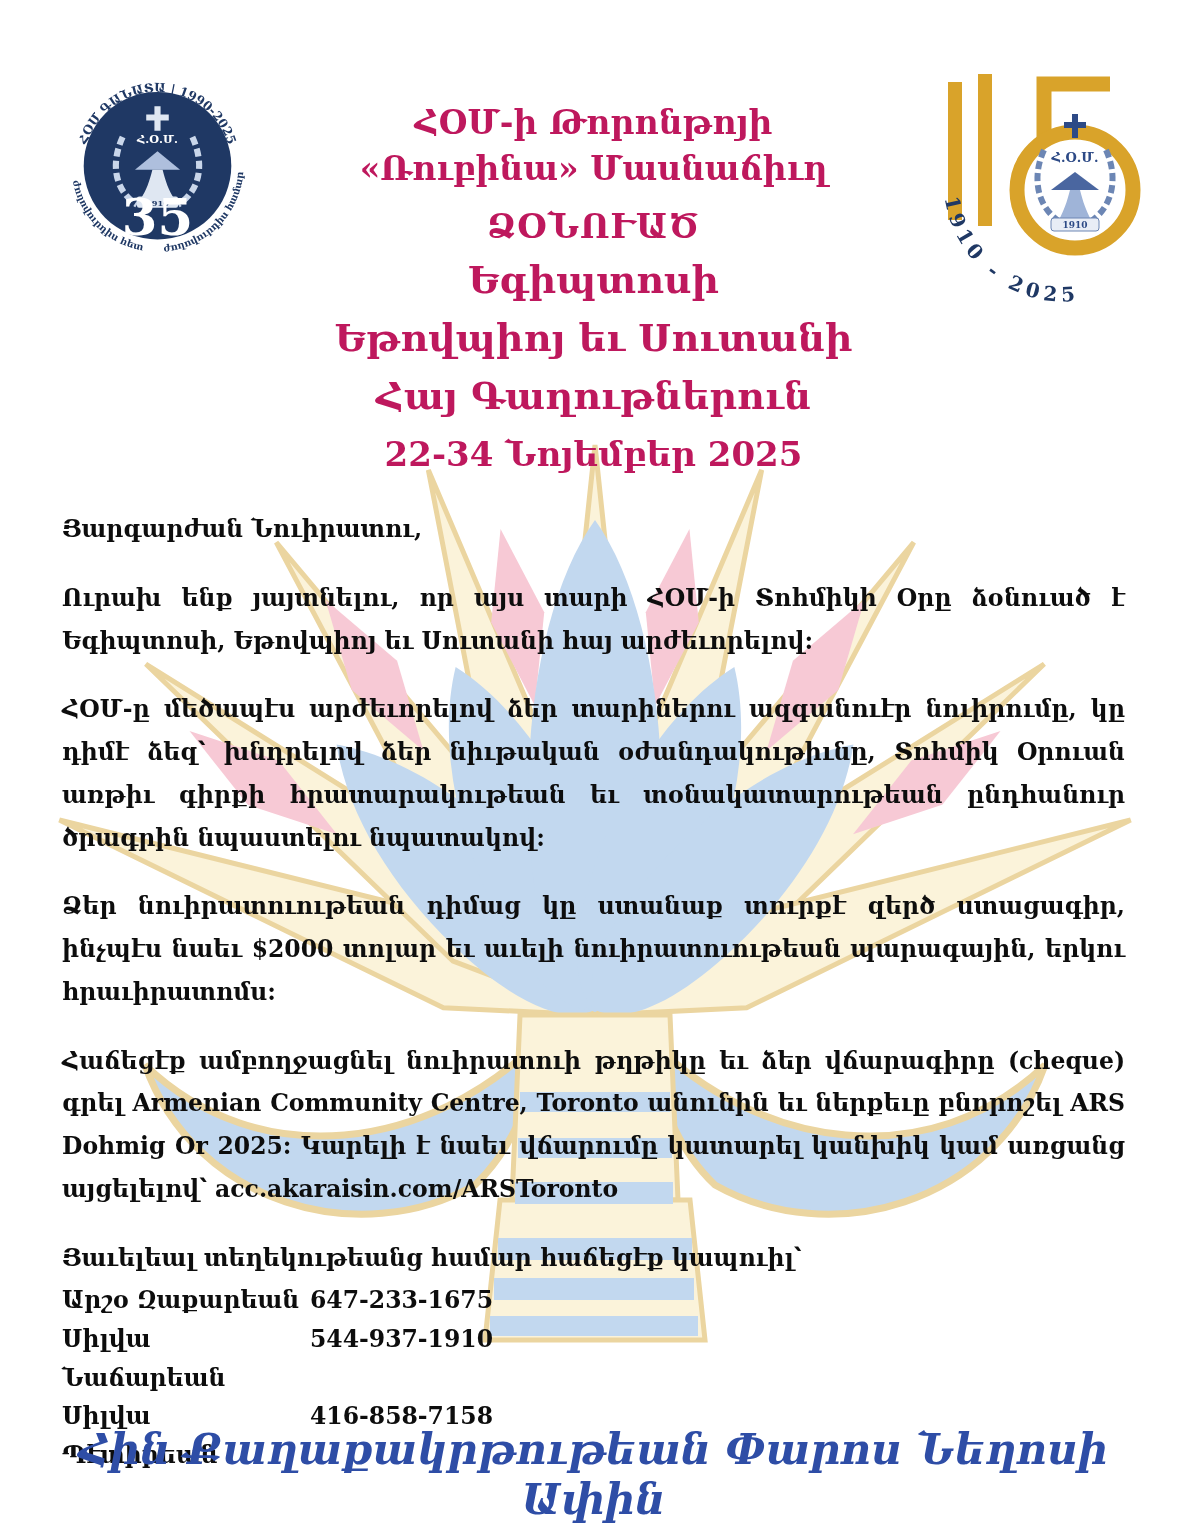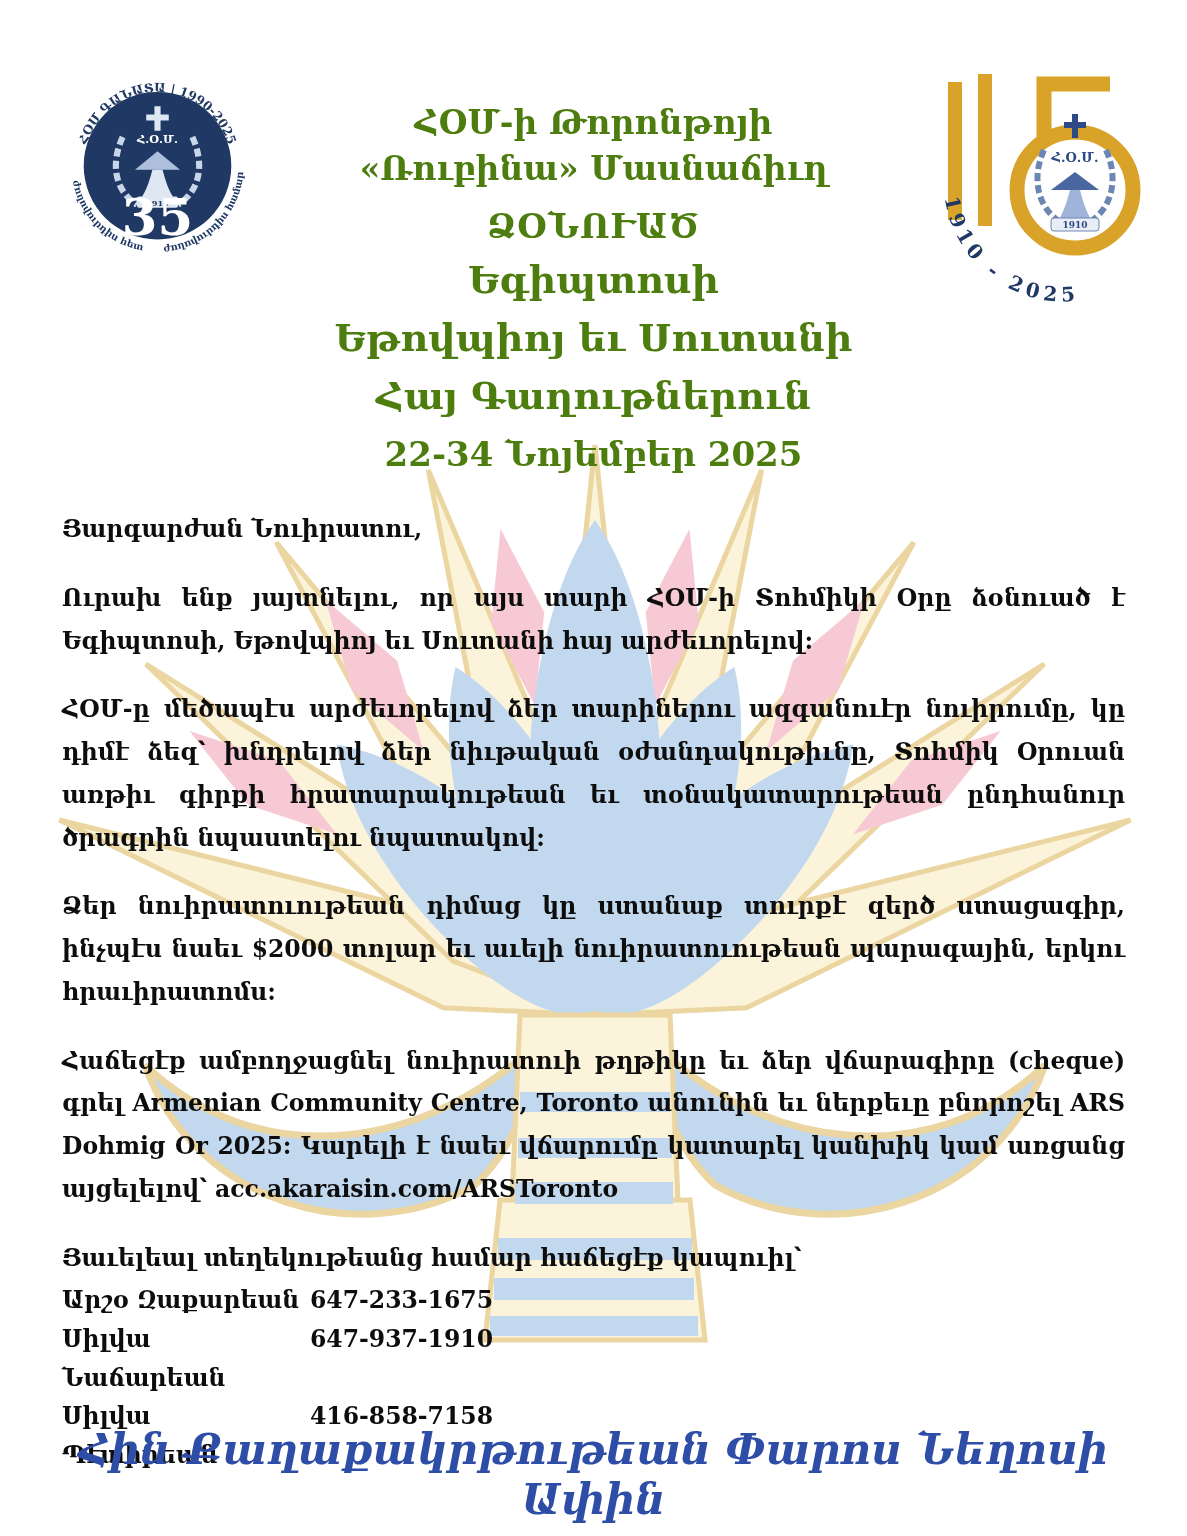"ՀՕՄ-ի Թորոնթոյի" .header { color: #4d7c0f -> #be185d }
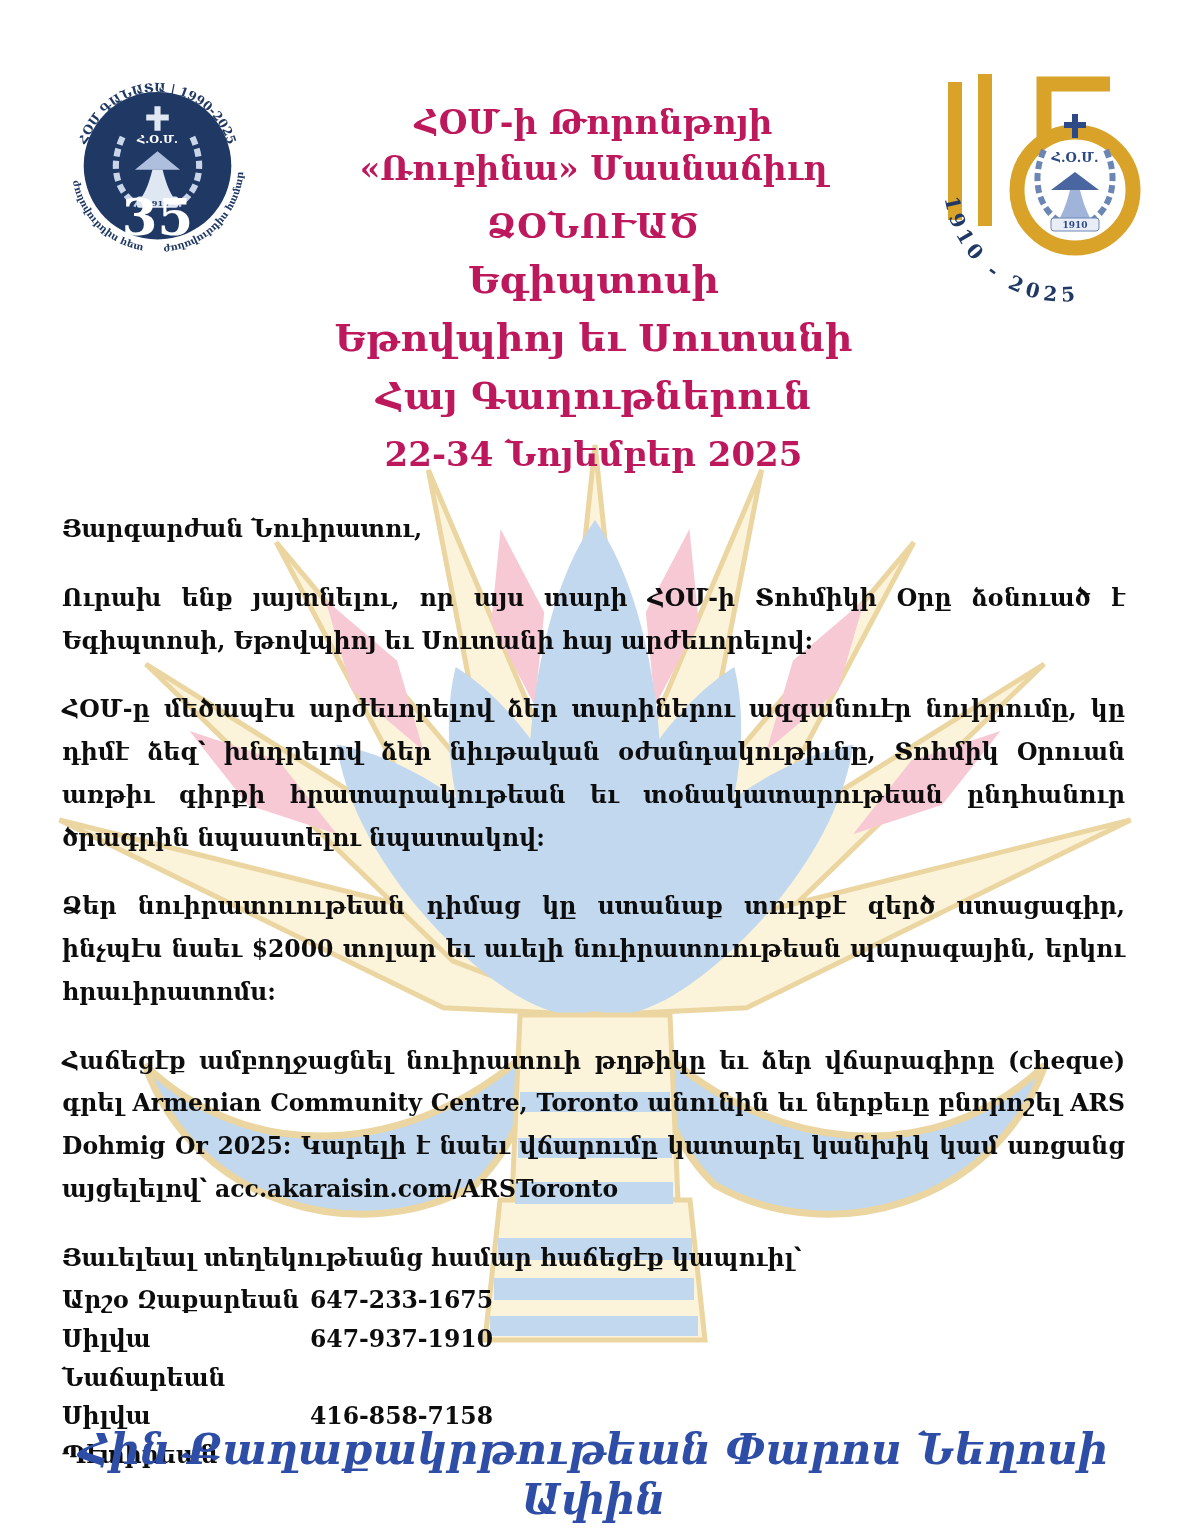"647-937-1910" span.c-phone { text: 647-937-1910 -> 544-937-1910 }
